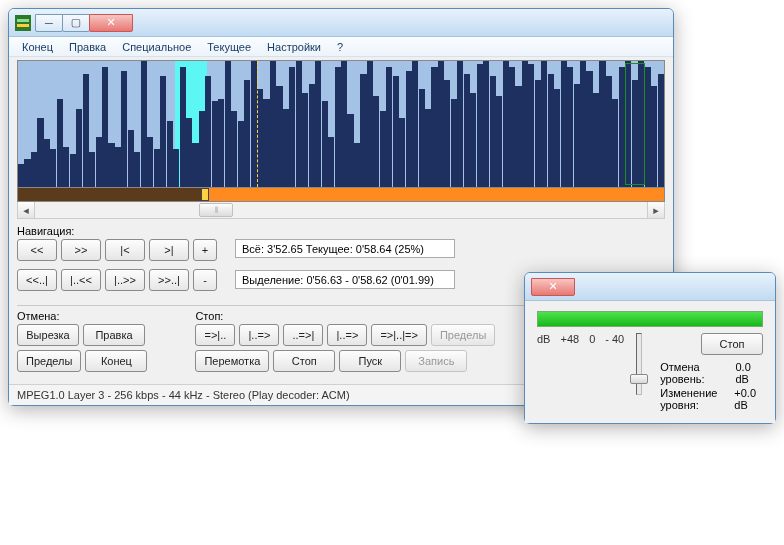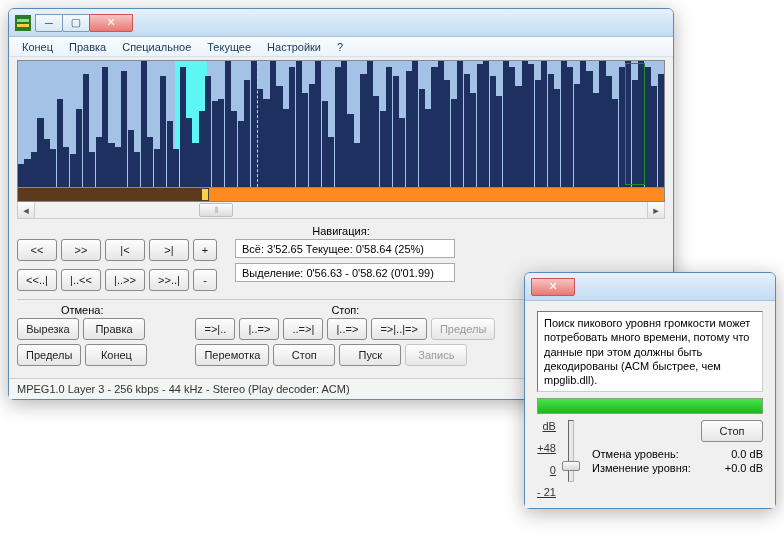"Навигация:" .group-label { text-align: center -> none }
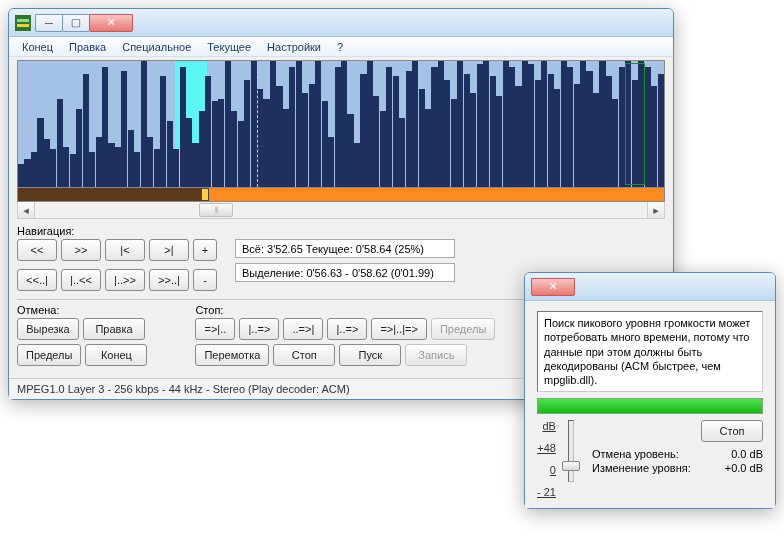"Всё: 3'52.65 Текущее: 0'58.64 (25%)" .info-row { margin-bottom: 5px -> 12px }
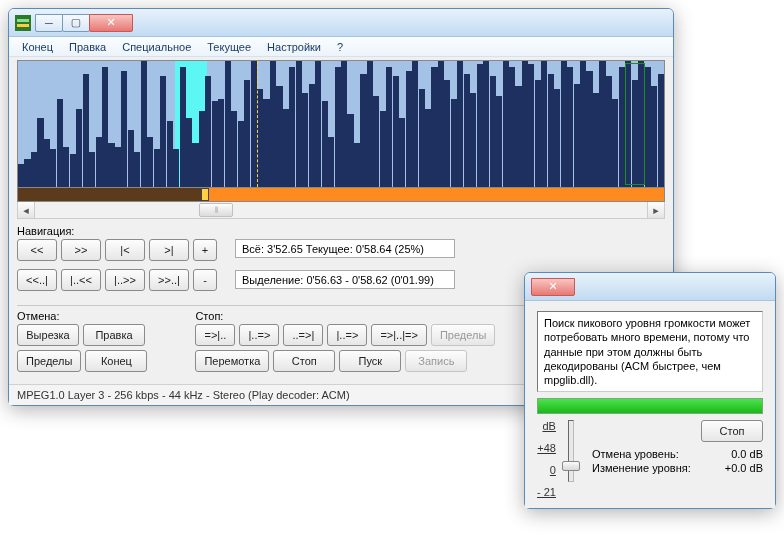"Поиск пикового уровня громкости может" div.note { html: <div>Поиск пикового уровня громкости может потребовать много времени, потому что данные при этом должны быть декодированы (ACM быстрее, чем mpglib.dll).</div> -> none }
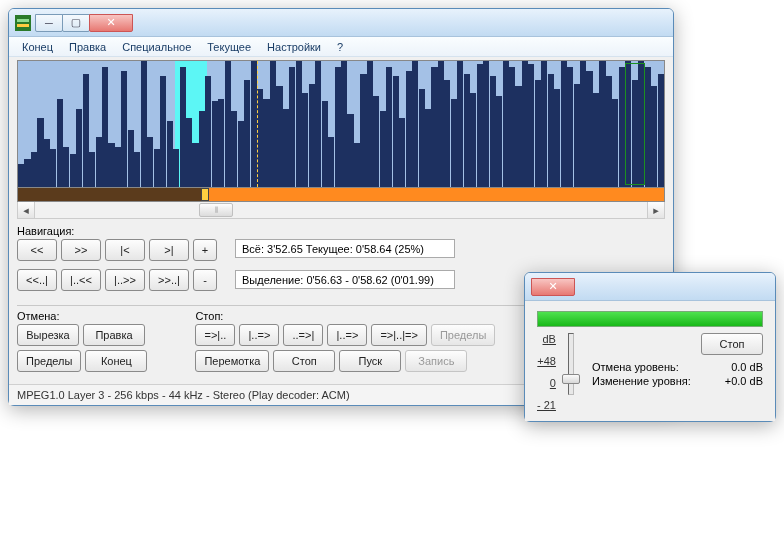"dB" .db-scale { align-items: flex-end -> none; flex-direction: column -> none; text-decoration: underline -> none }
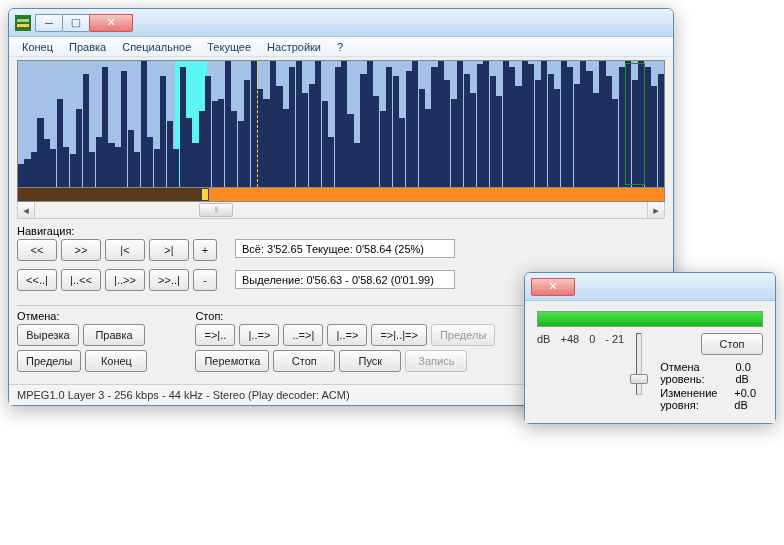"- 21" span { text: 21 -> 40 }
